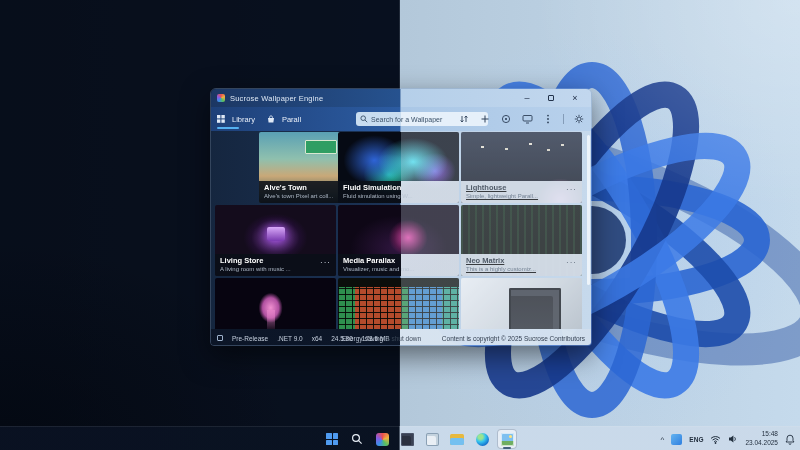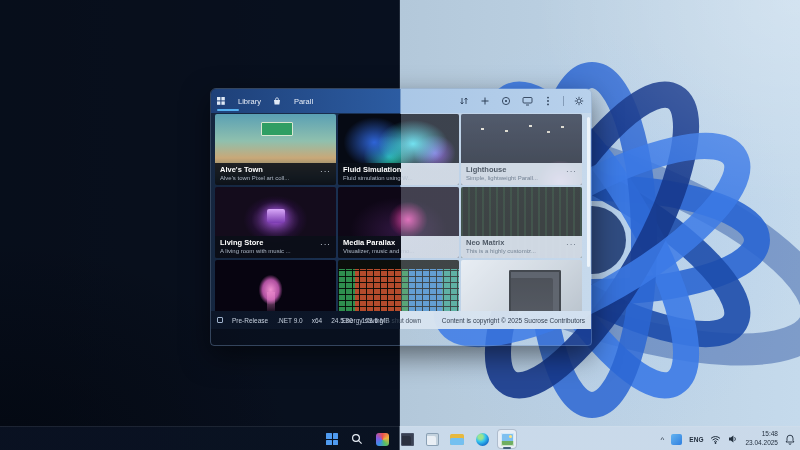"Sucrose Wallpaper Engine" div.titlebar { html: none -> <div> <div></div> <div>Sucrose Wallpaper Engine</div> <div> <div>–</div> <div> <span></span> </div> <div>×</div> </div> </div> }
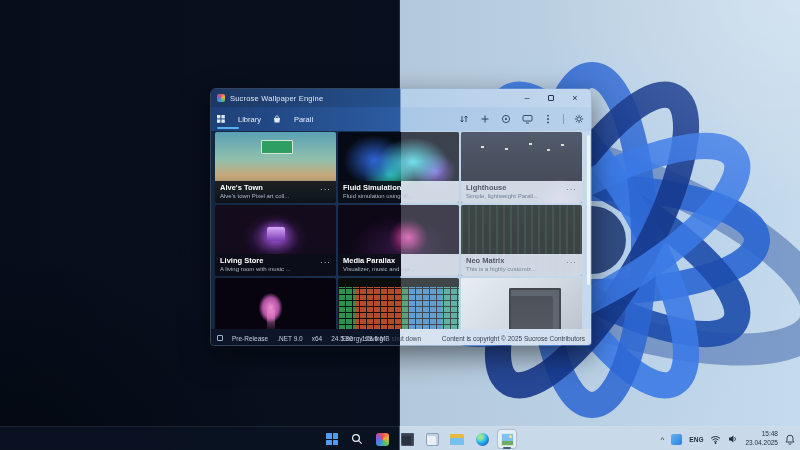"Library" .tab { gap: 13px -> 7px }
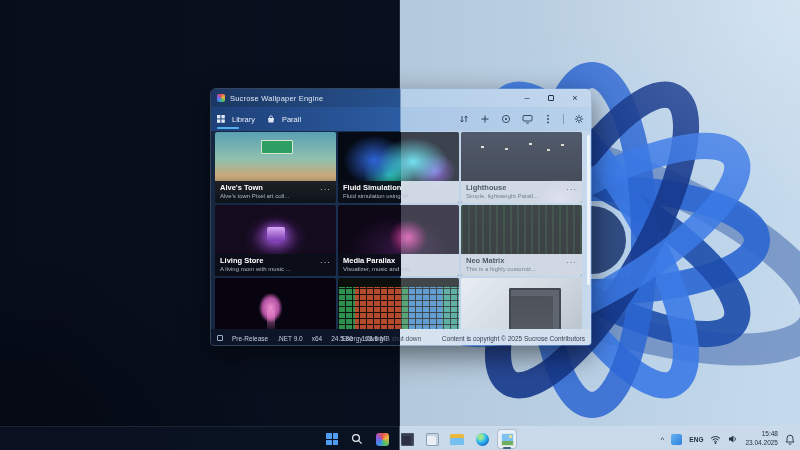"Search for a Wallpaper" div.searchbox { html: none -> <div> <svg> <circle></circle> <line></line> </svg> <input> </div> }
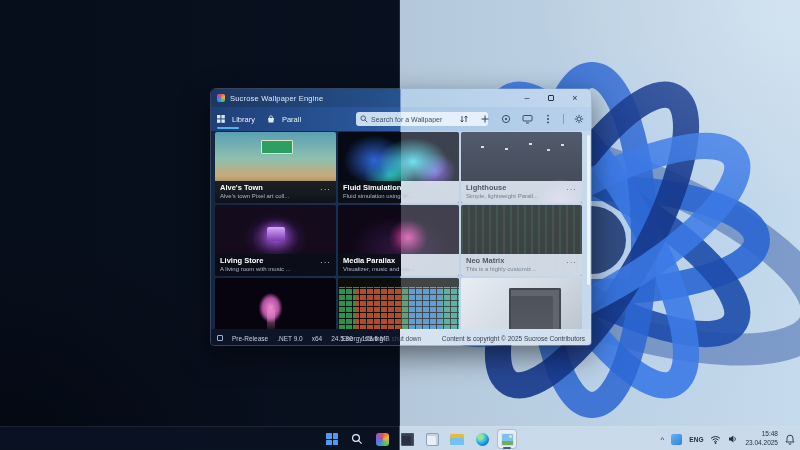"Alve's Town" .art-town { margin-left: none -> 44px }
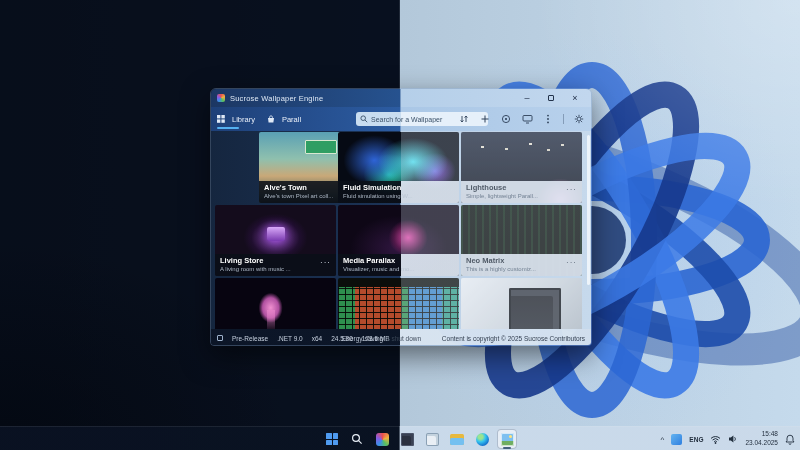"Neo Matrix" .cap-light { text-decoration: none -> underline }
